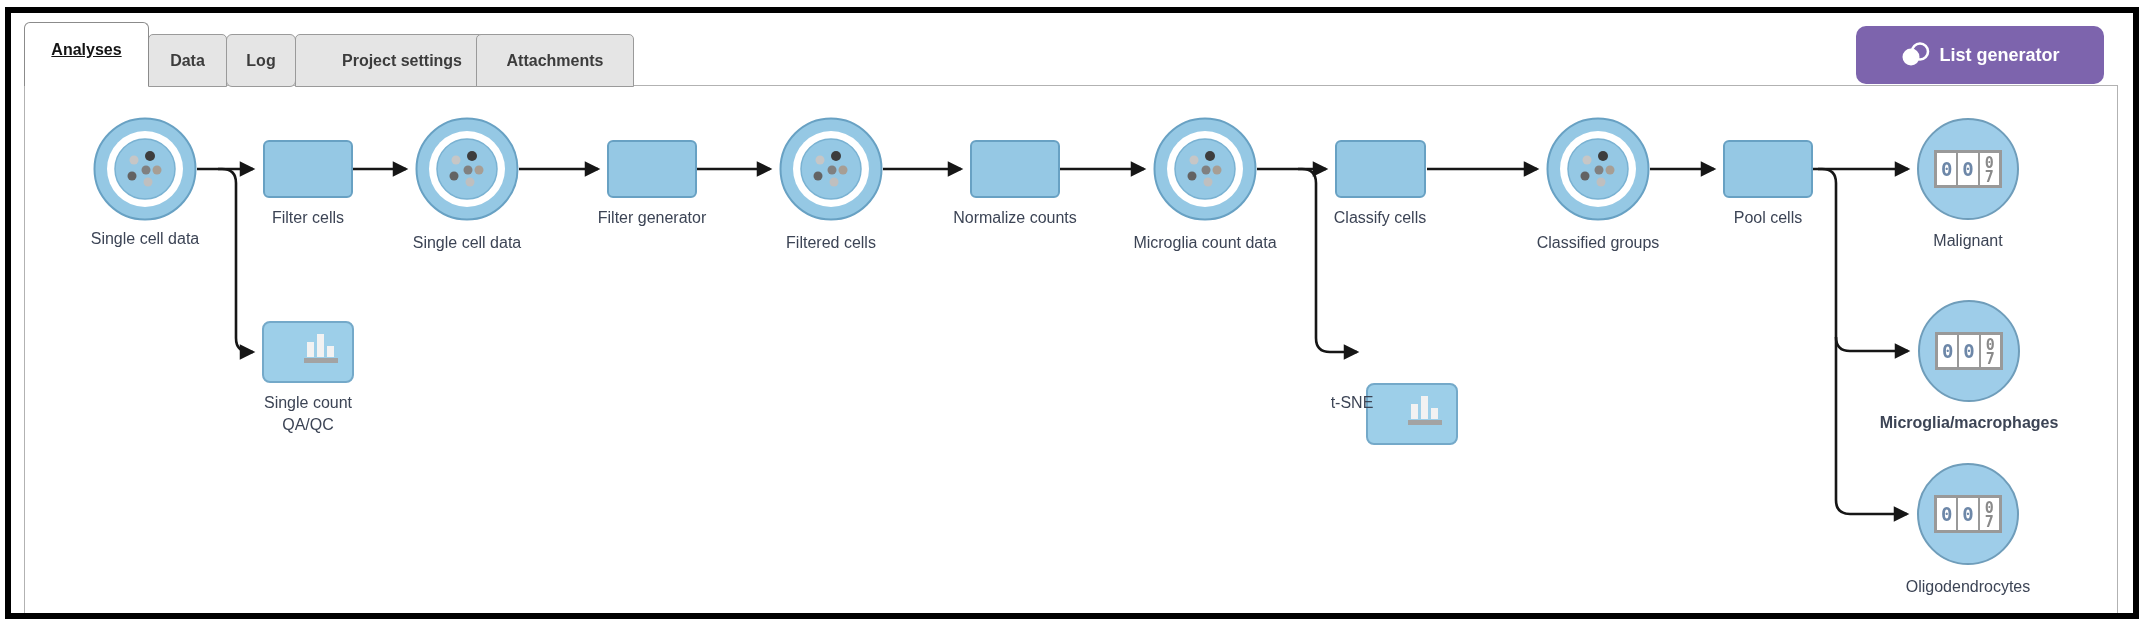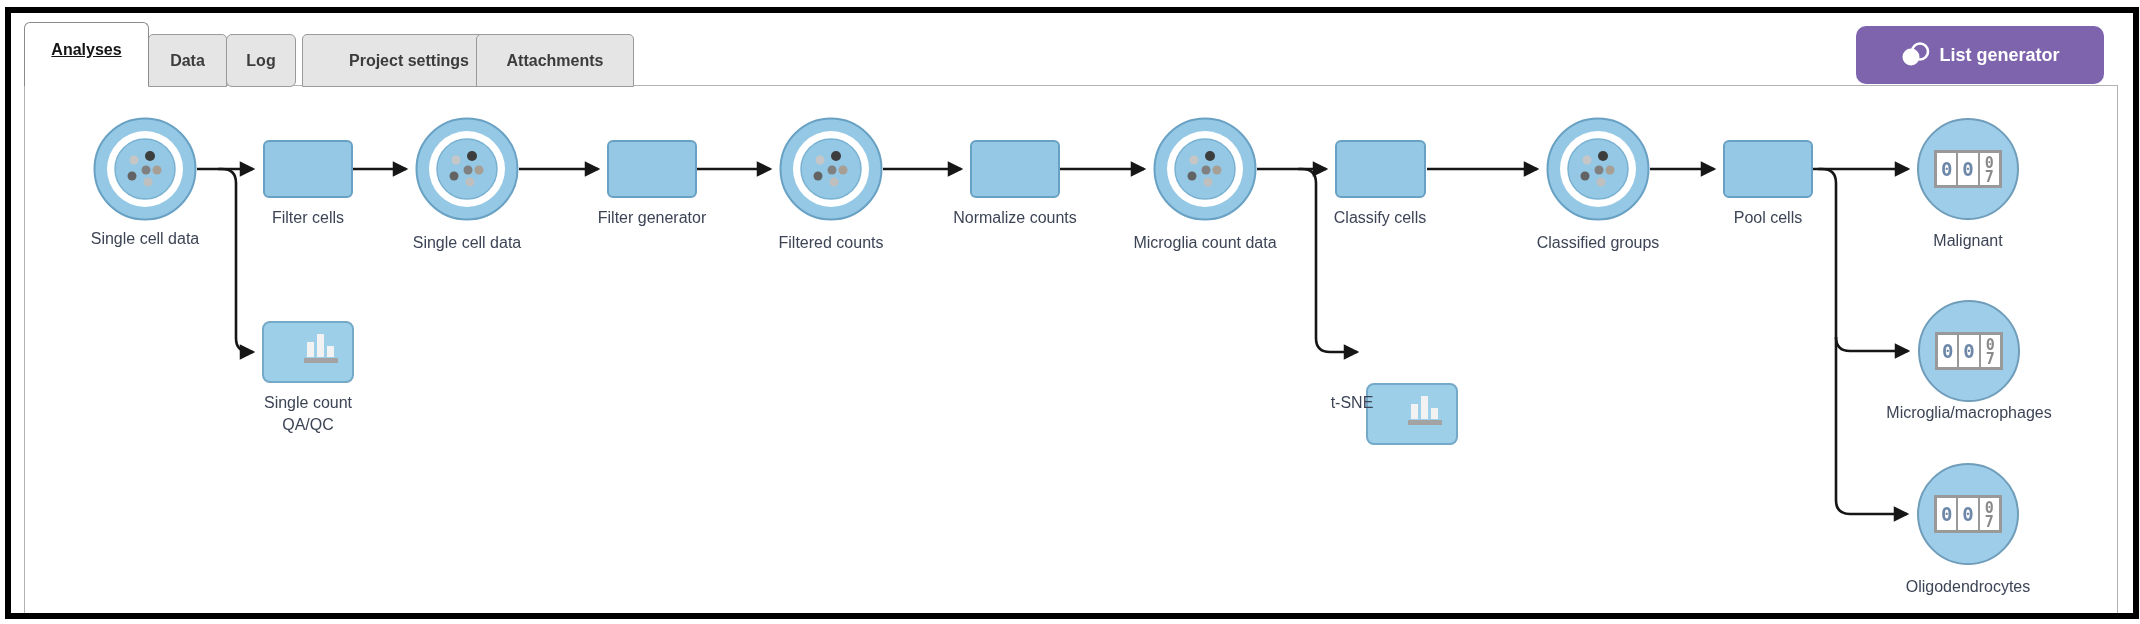"Project settings" div.tab { margin-left: 7px -> none }
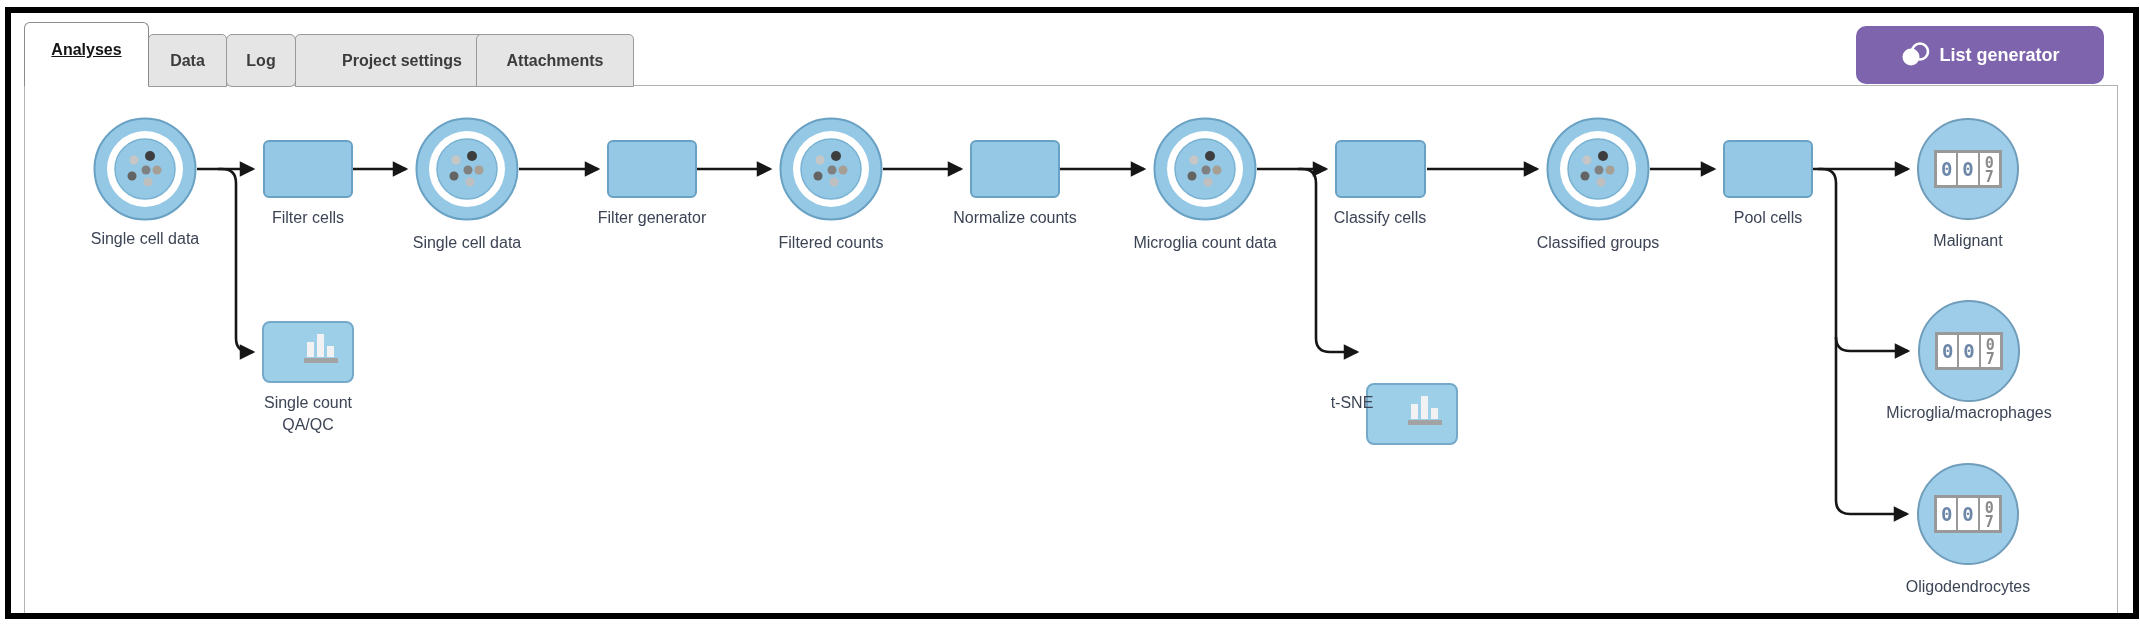"Filtered counts" div.node-label { text: counts -> cells }
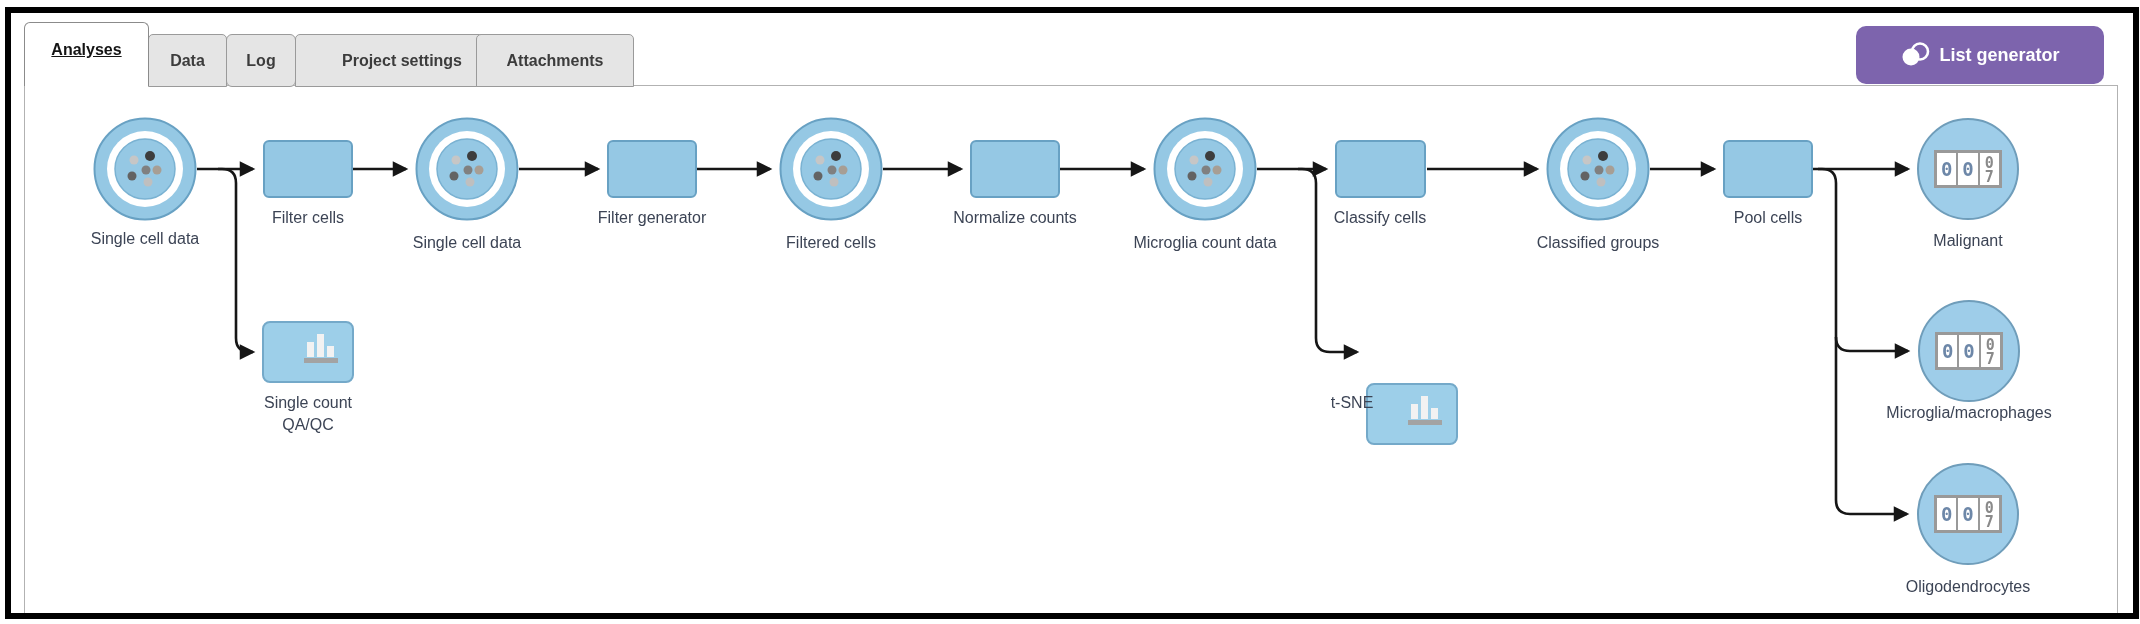"Microglia/macrophages" div.node-label { font-weight: none -> bold; top: 402px -> 412px }
